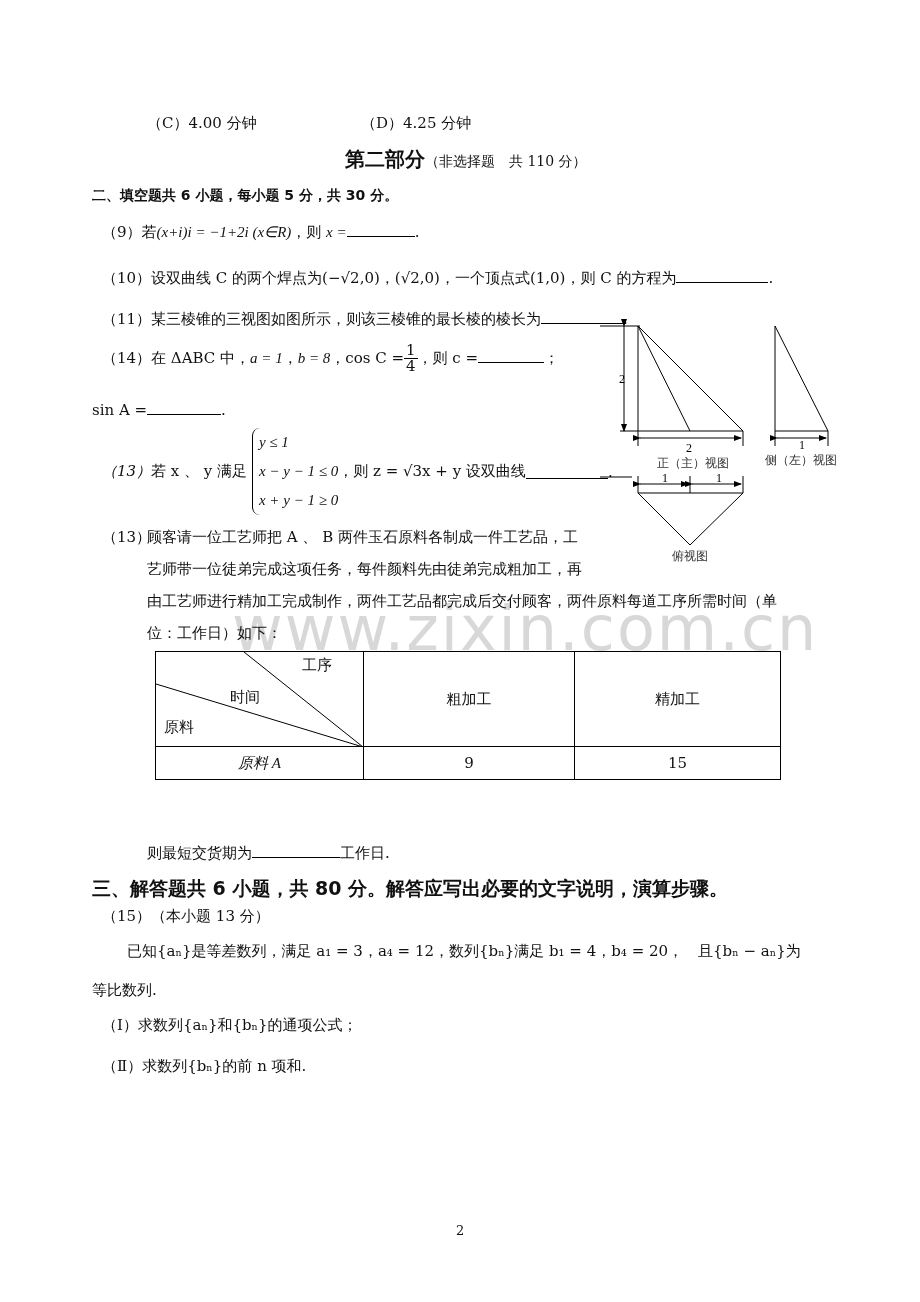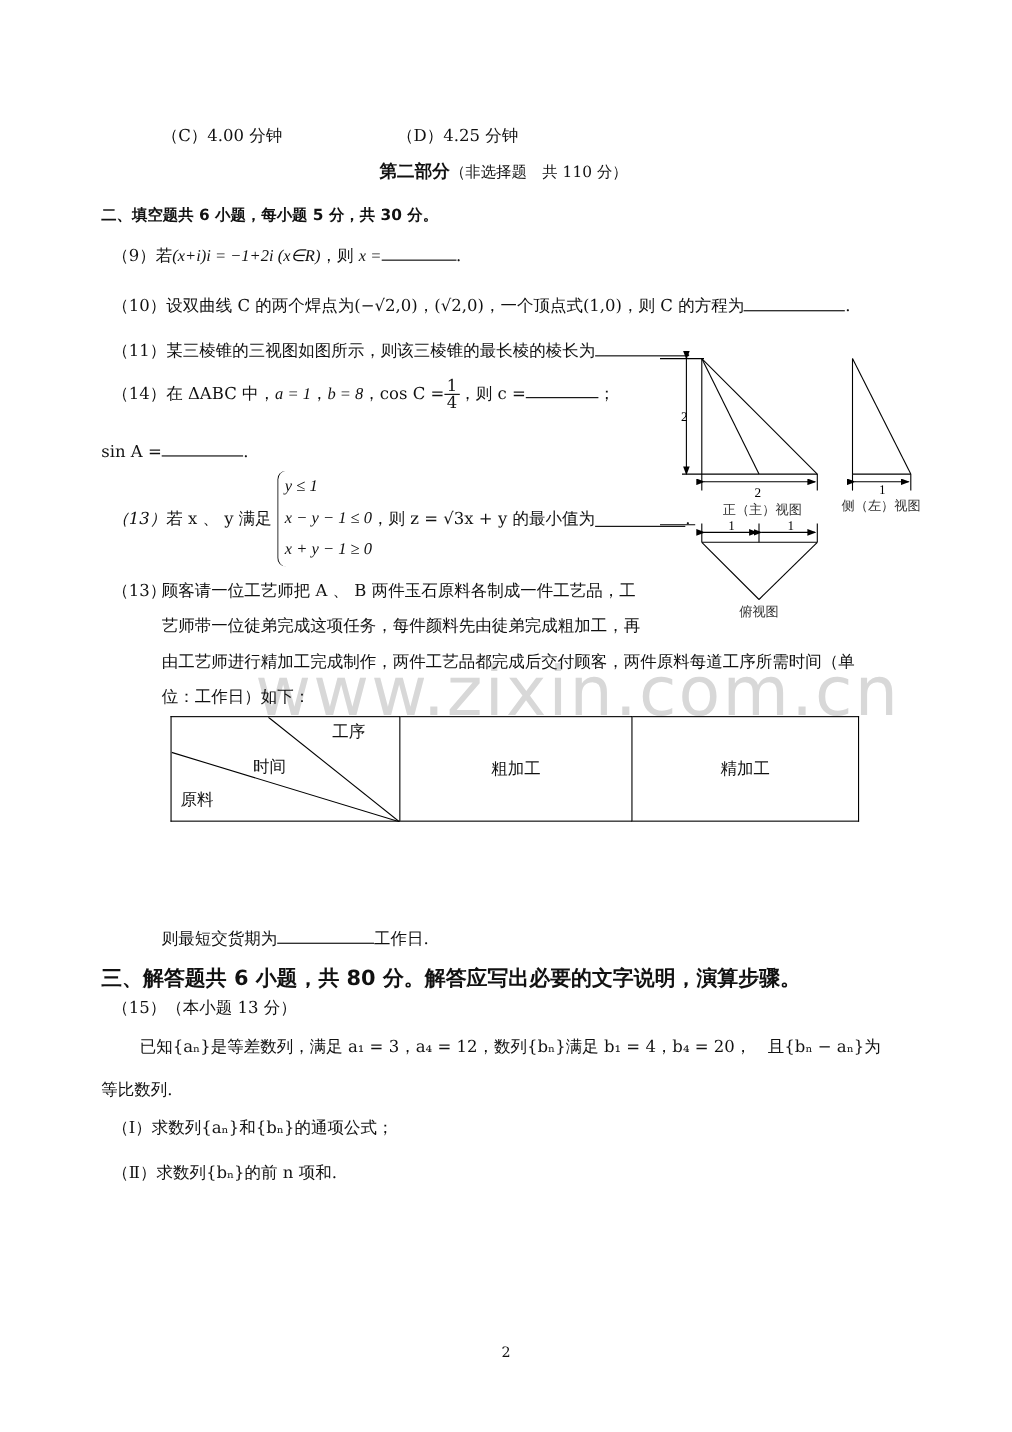"第二部分" span.bold { font-size: 16px -> 20px }
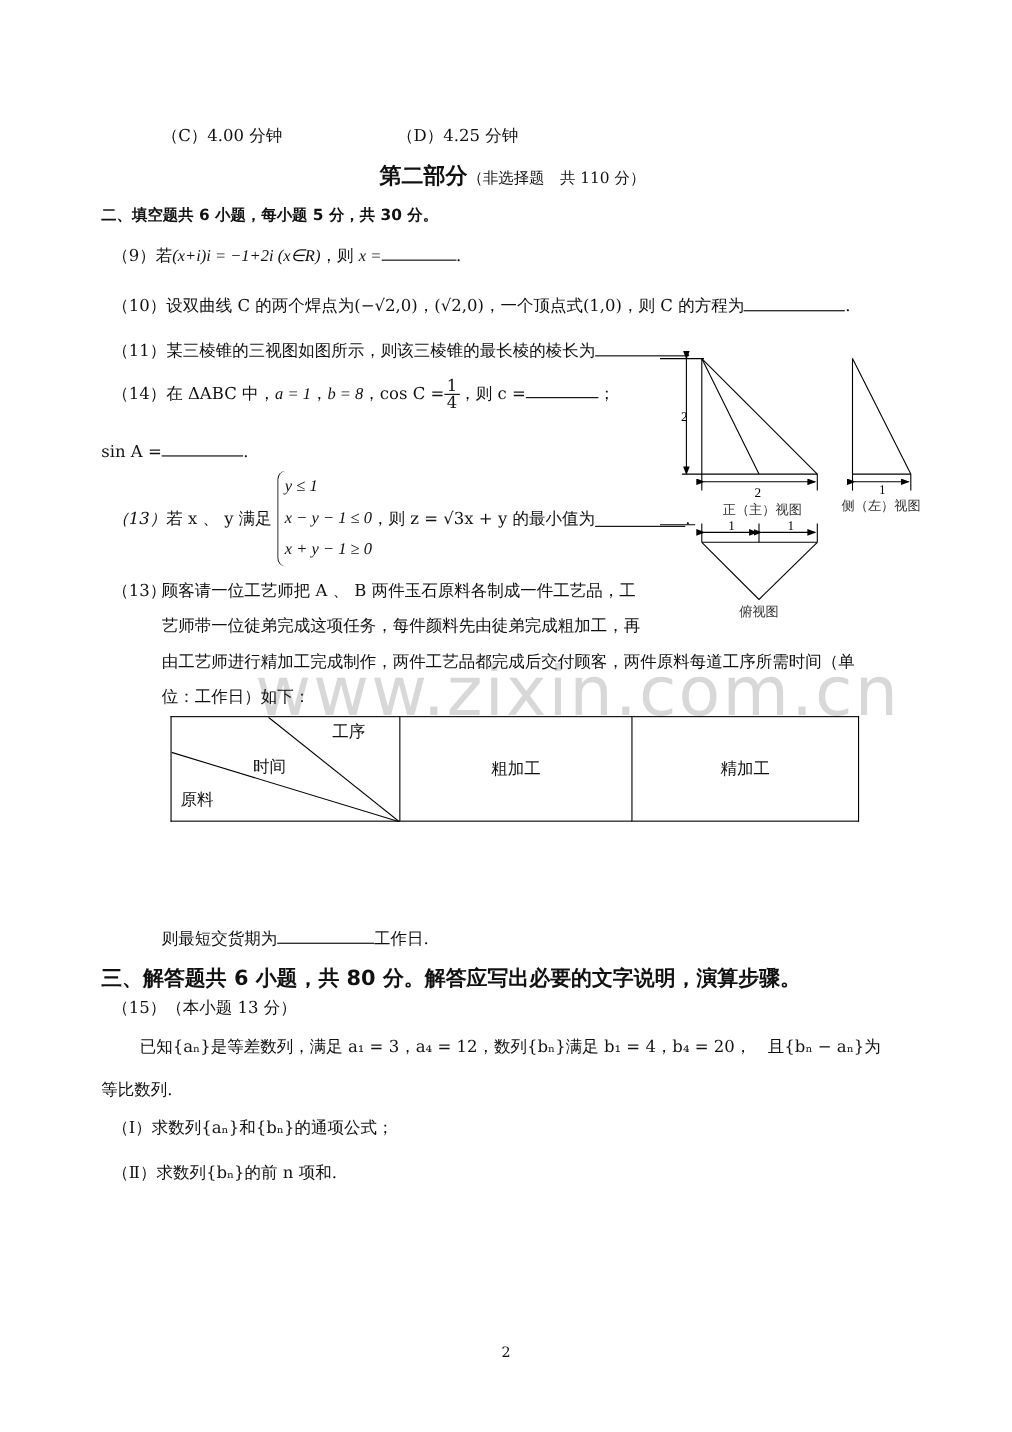"，则 z = √3x +" span { text: 的最小值为 -> 设双曲线 }
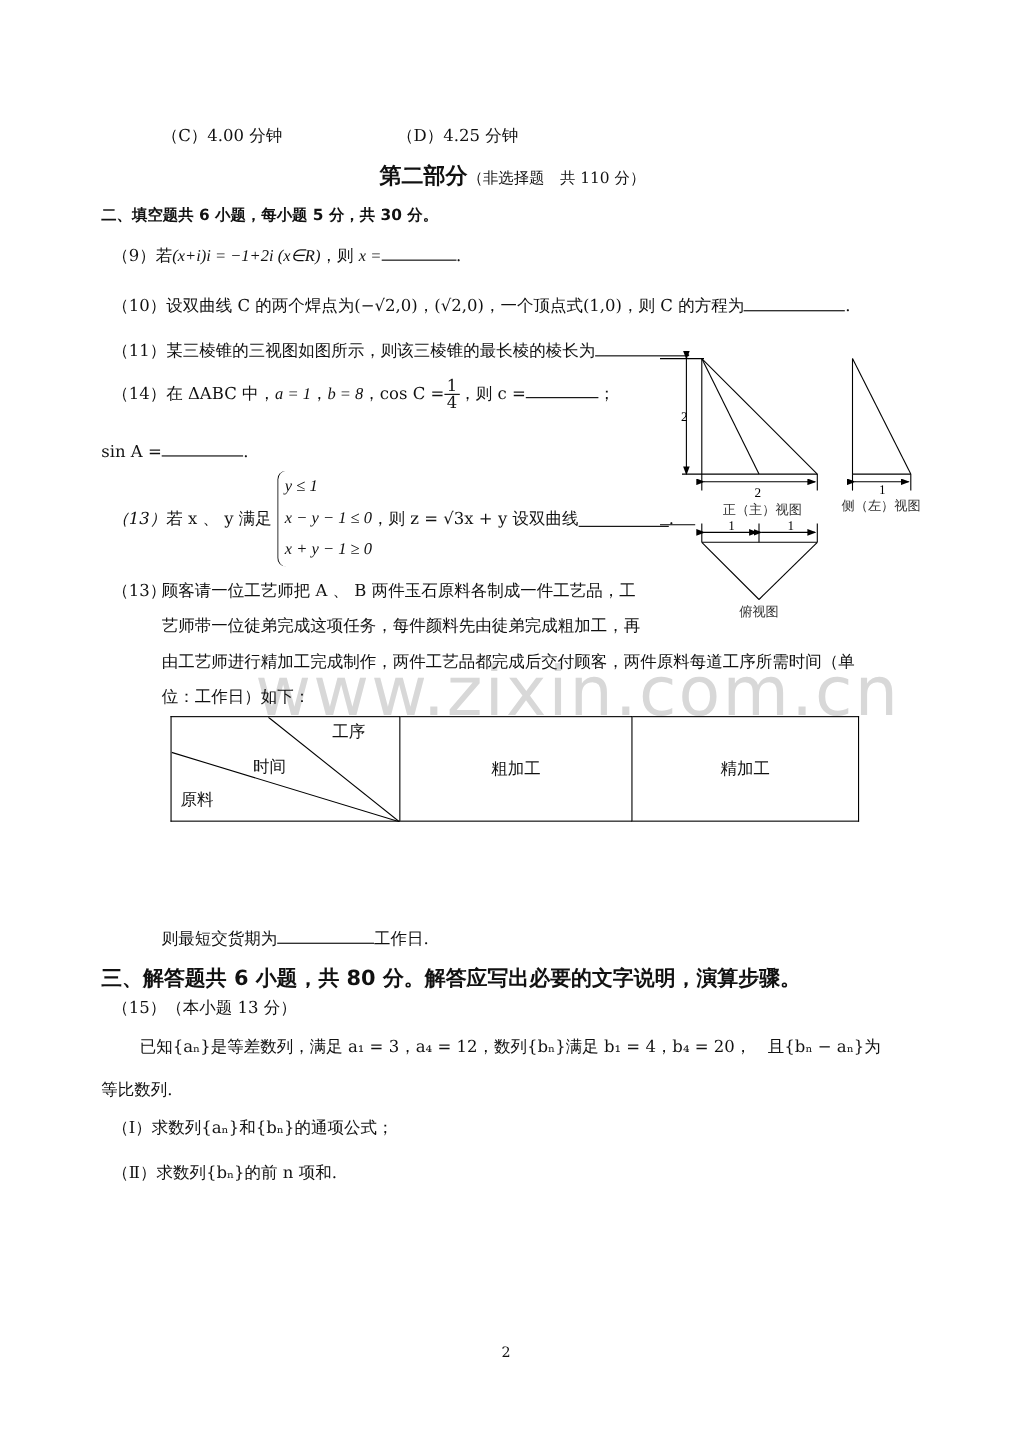"原料 A" tr { html: none -> <tr> <td>原料 A</td> <td>9</td> <td>15</td> </tr> }
